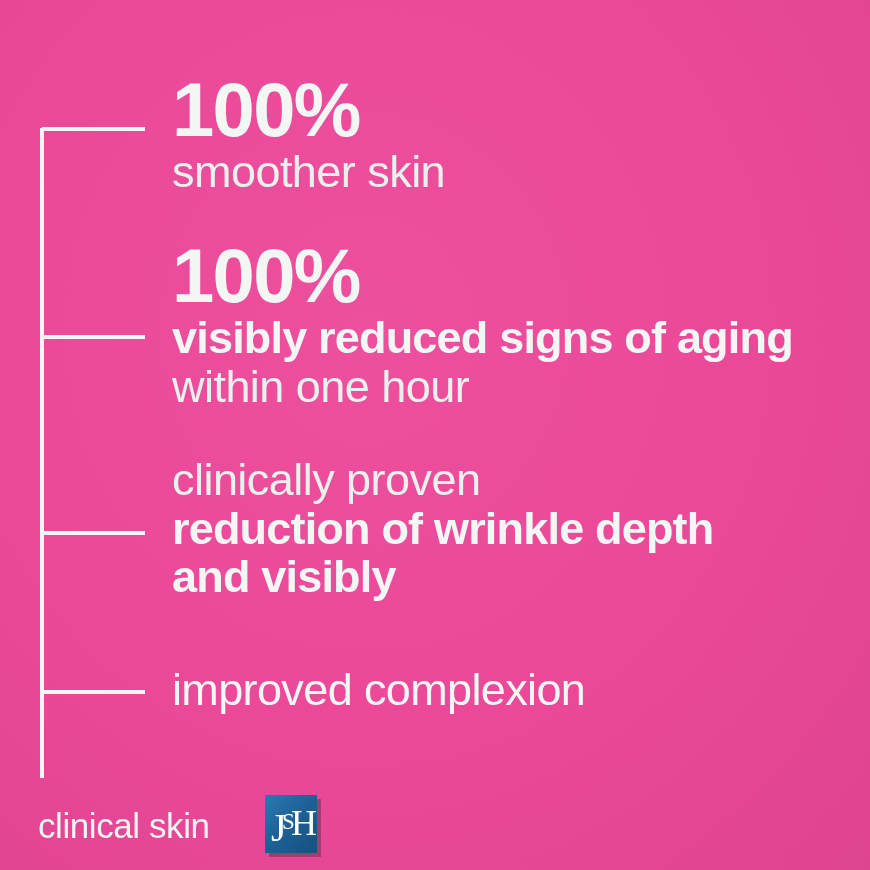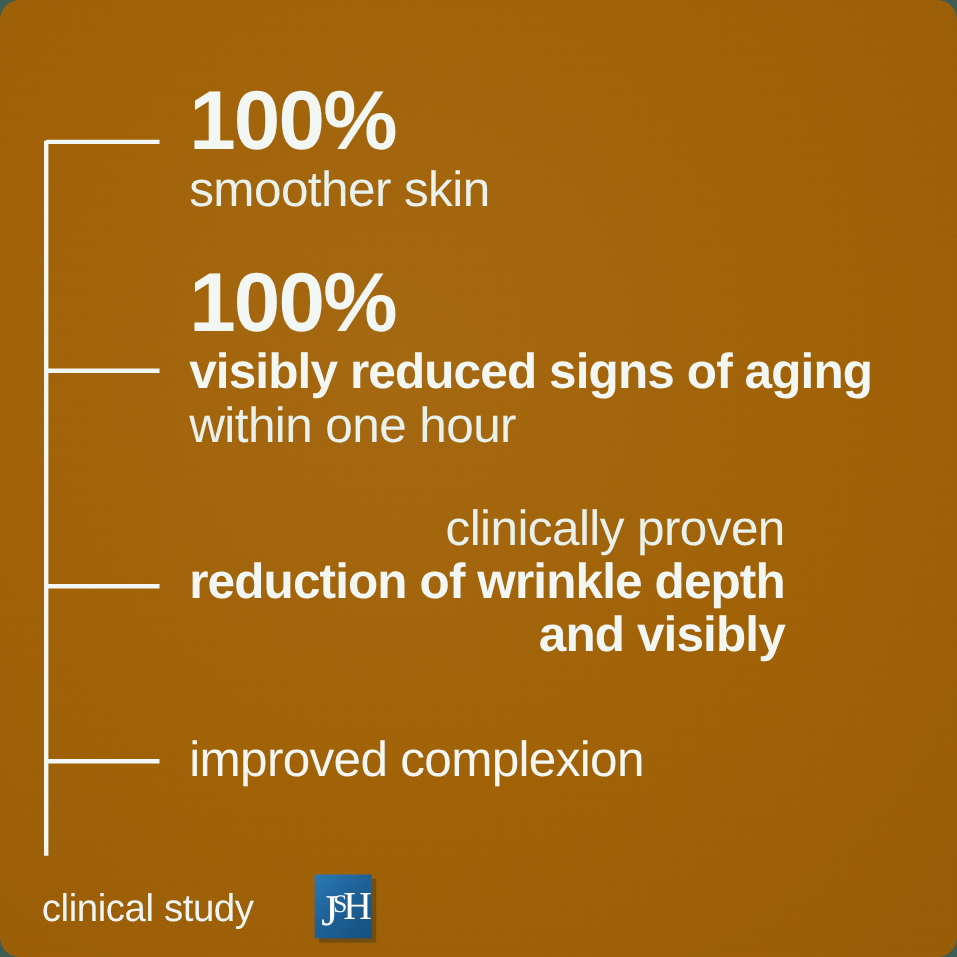"100%" #canvas { background-color: #a16207 -> #ec4899; border-radius: 18px -> none }
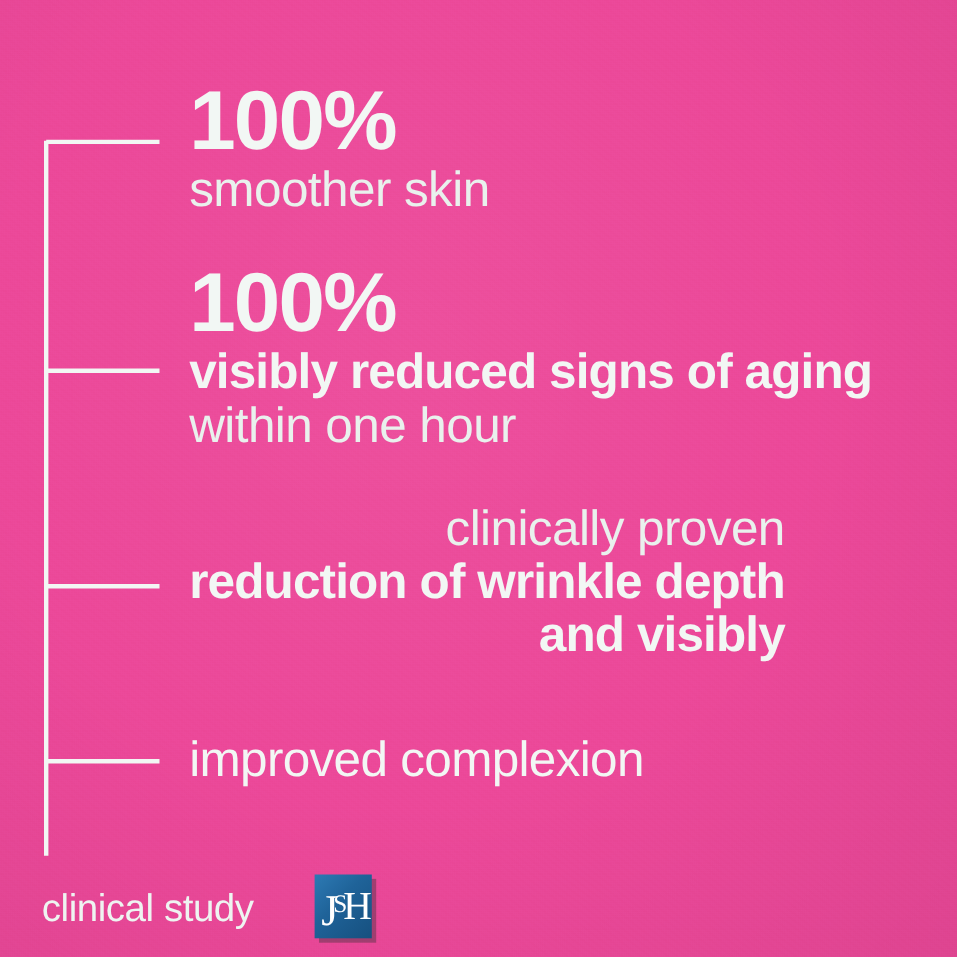"clinically proven" #block-3 { text-align: right -> none }
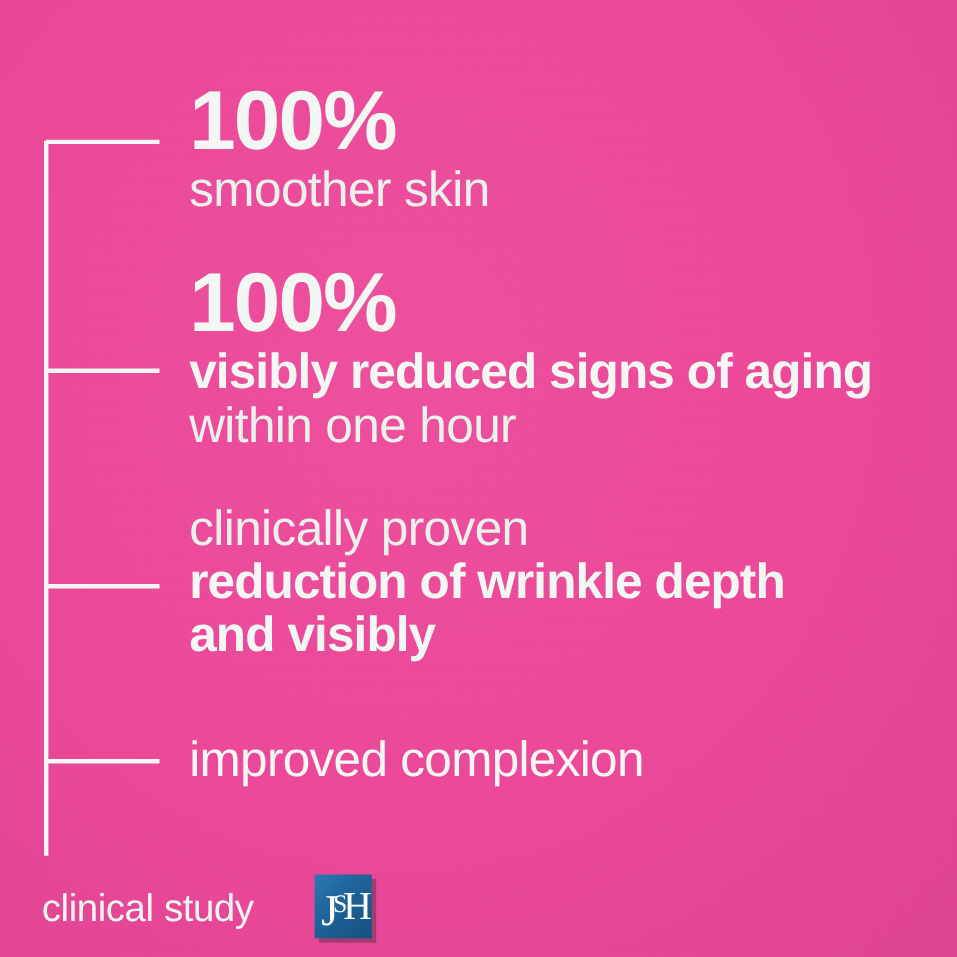"clinical study" div { text: study -> skin }
